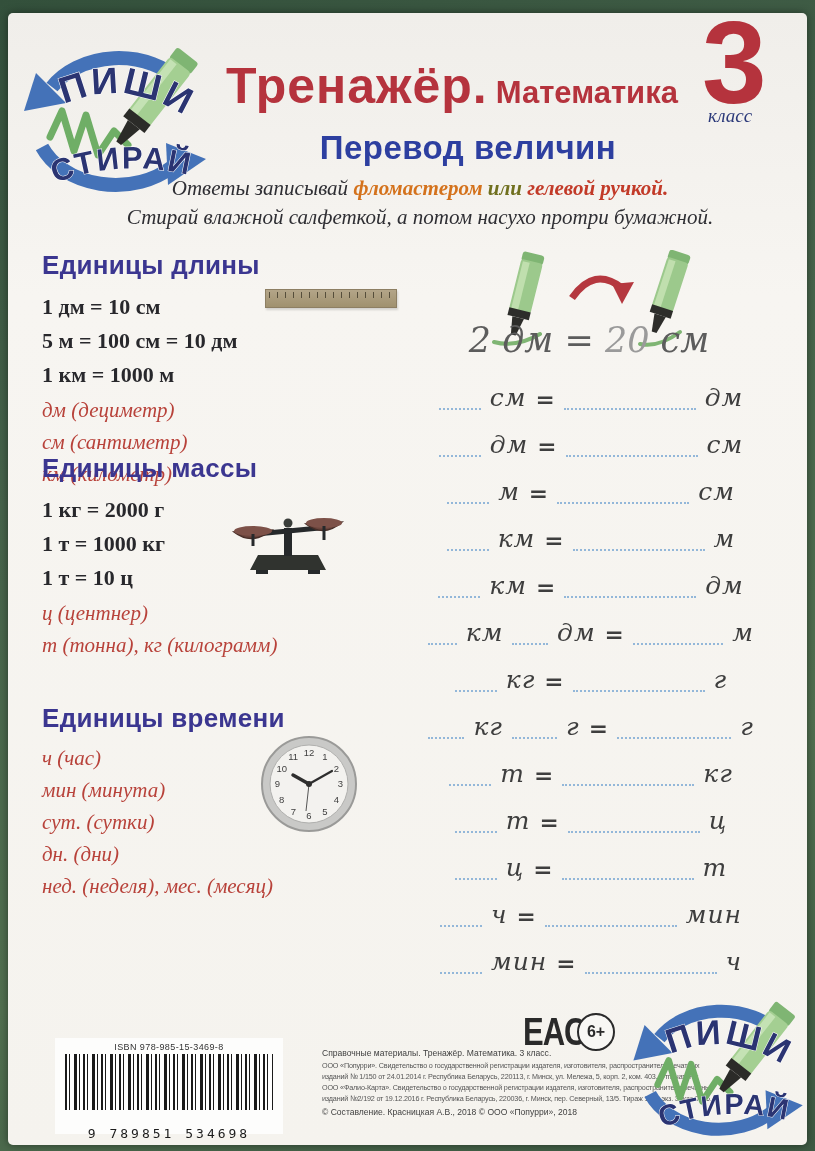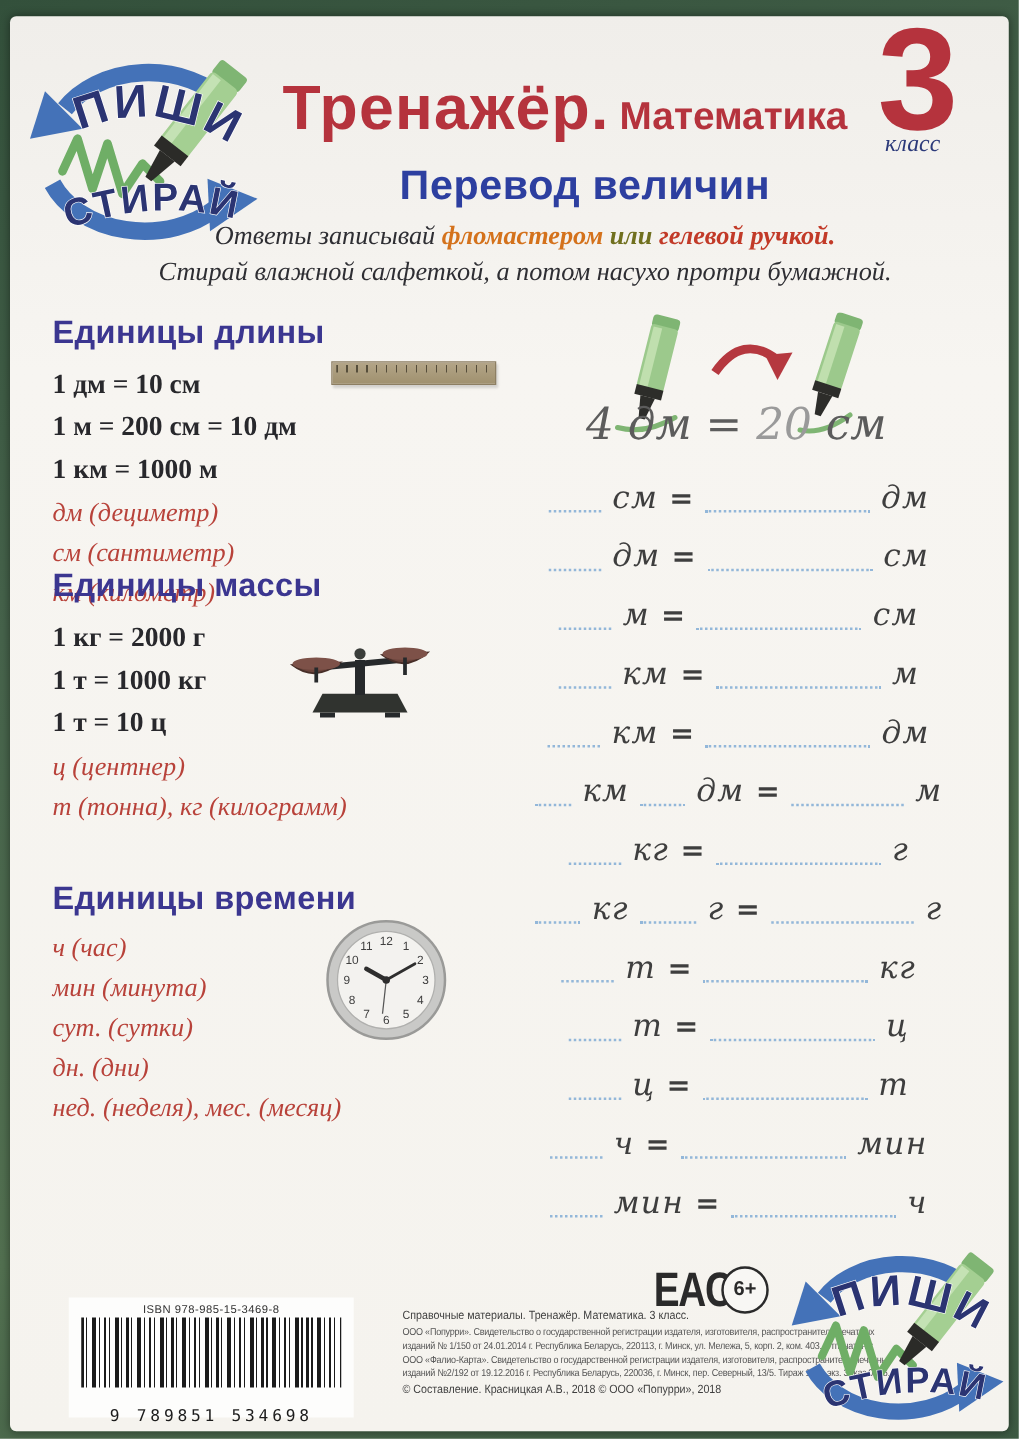"1 м = 200 см" div.fact { text: 1 м = 200 -> 5 м = 100 }
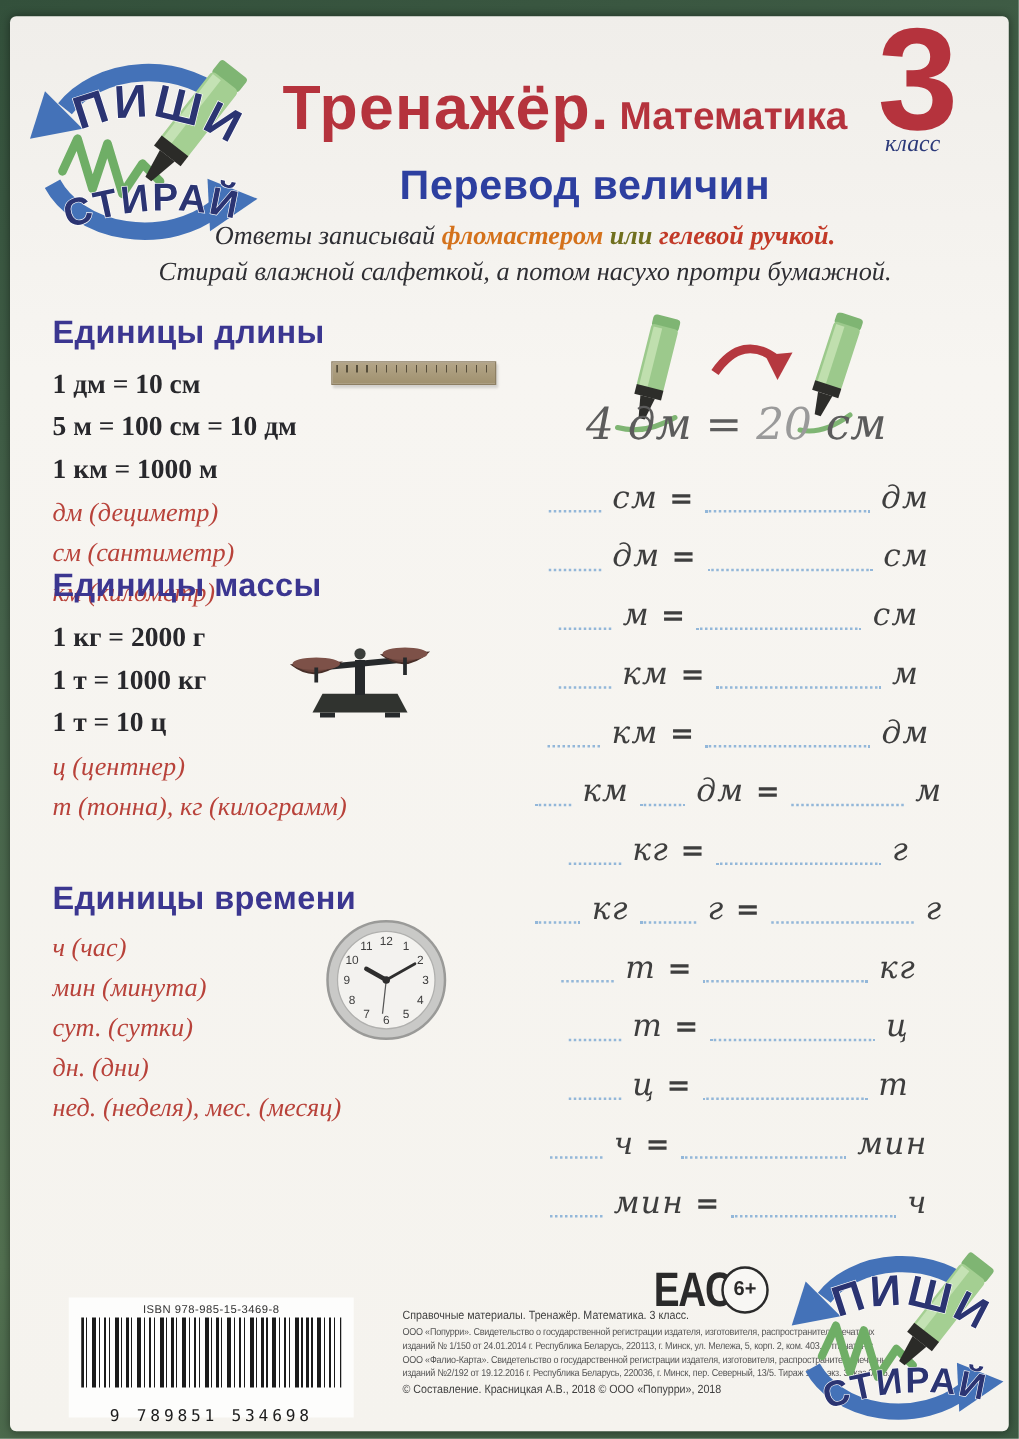"4 дм" span { text: 4 -> 2 }
